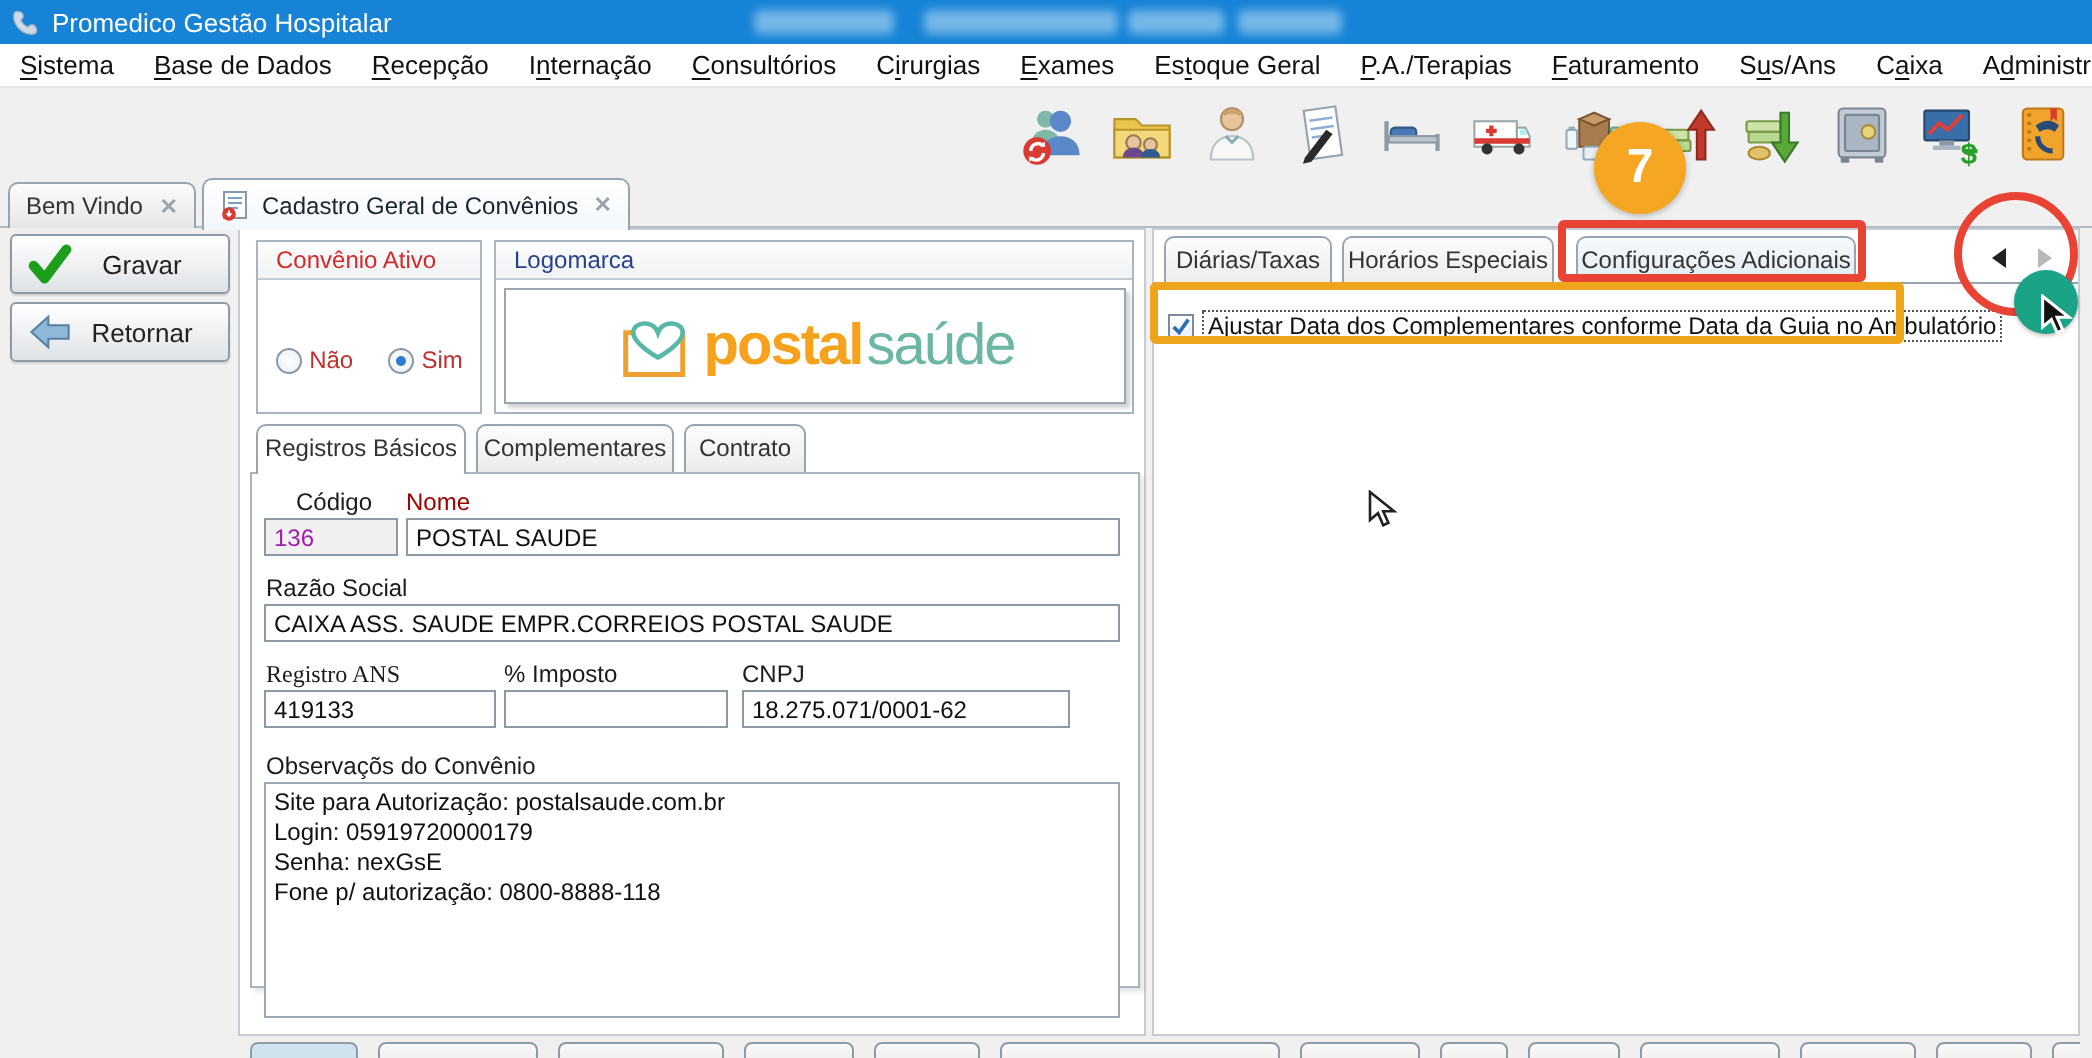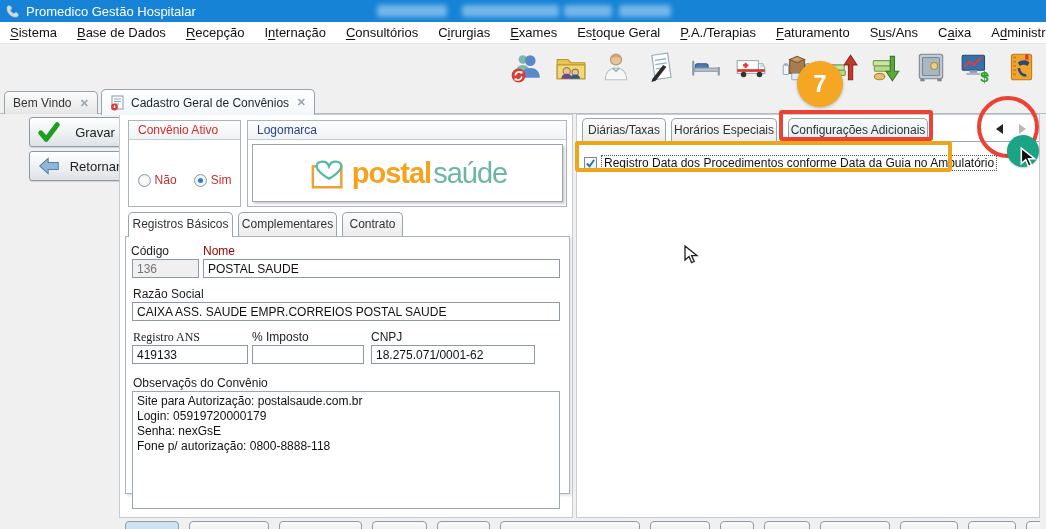"Gravar" .sidebtn { margin-left: 24px -> none }
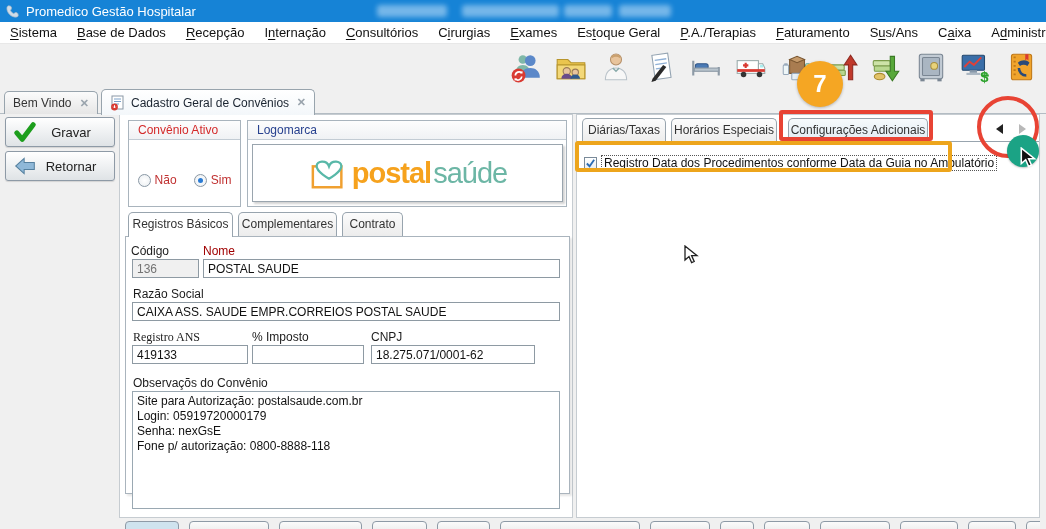"Registro Data dos Procedimentos conforme" span { text: Registro Data dos Procedimentos -> Ajustar Data dos Complementares }
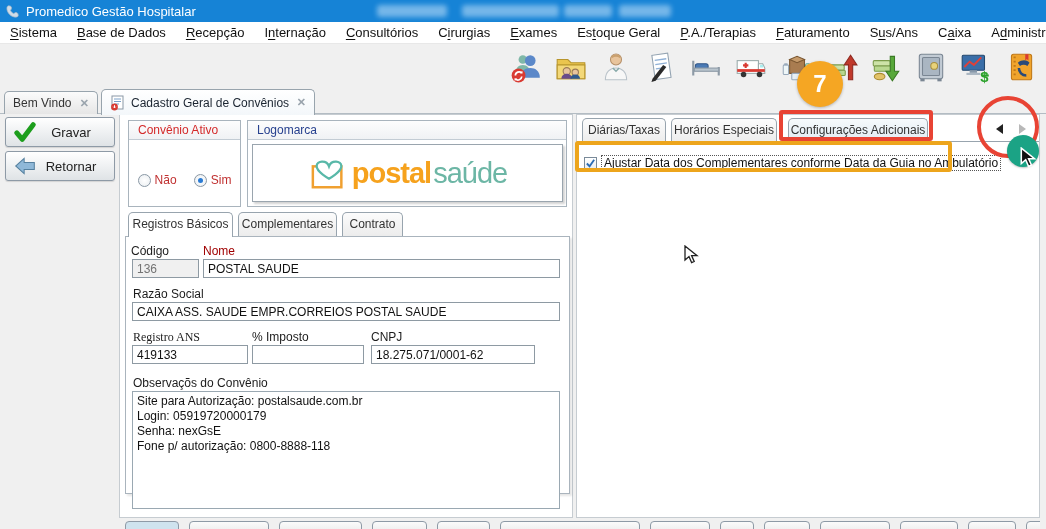"Código" span.flabel { left: 5px -> 22px }
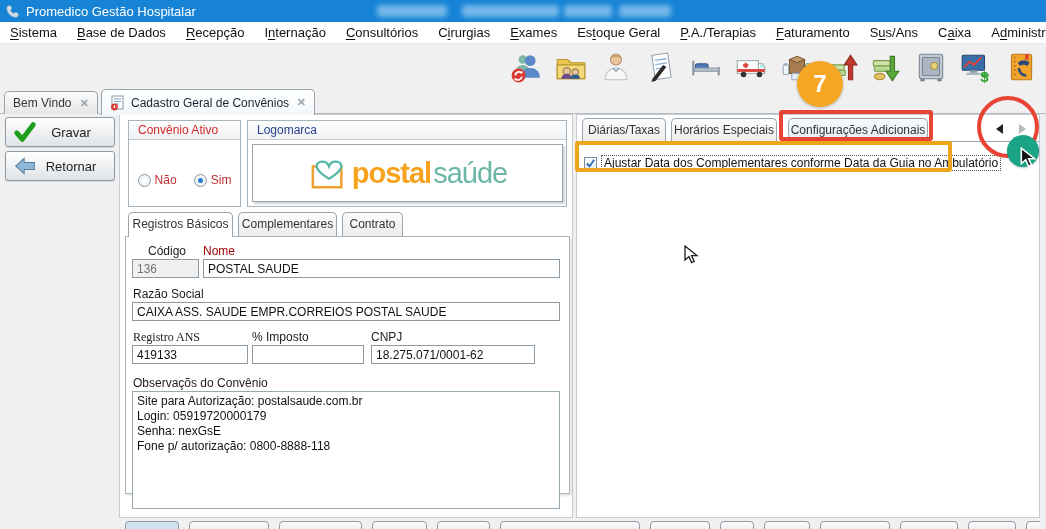"136" .tinput:disabled { color: #737373 -> #a21caf }
